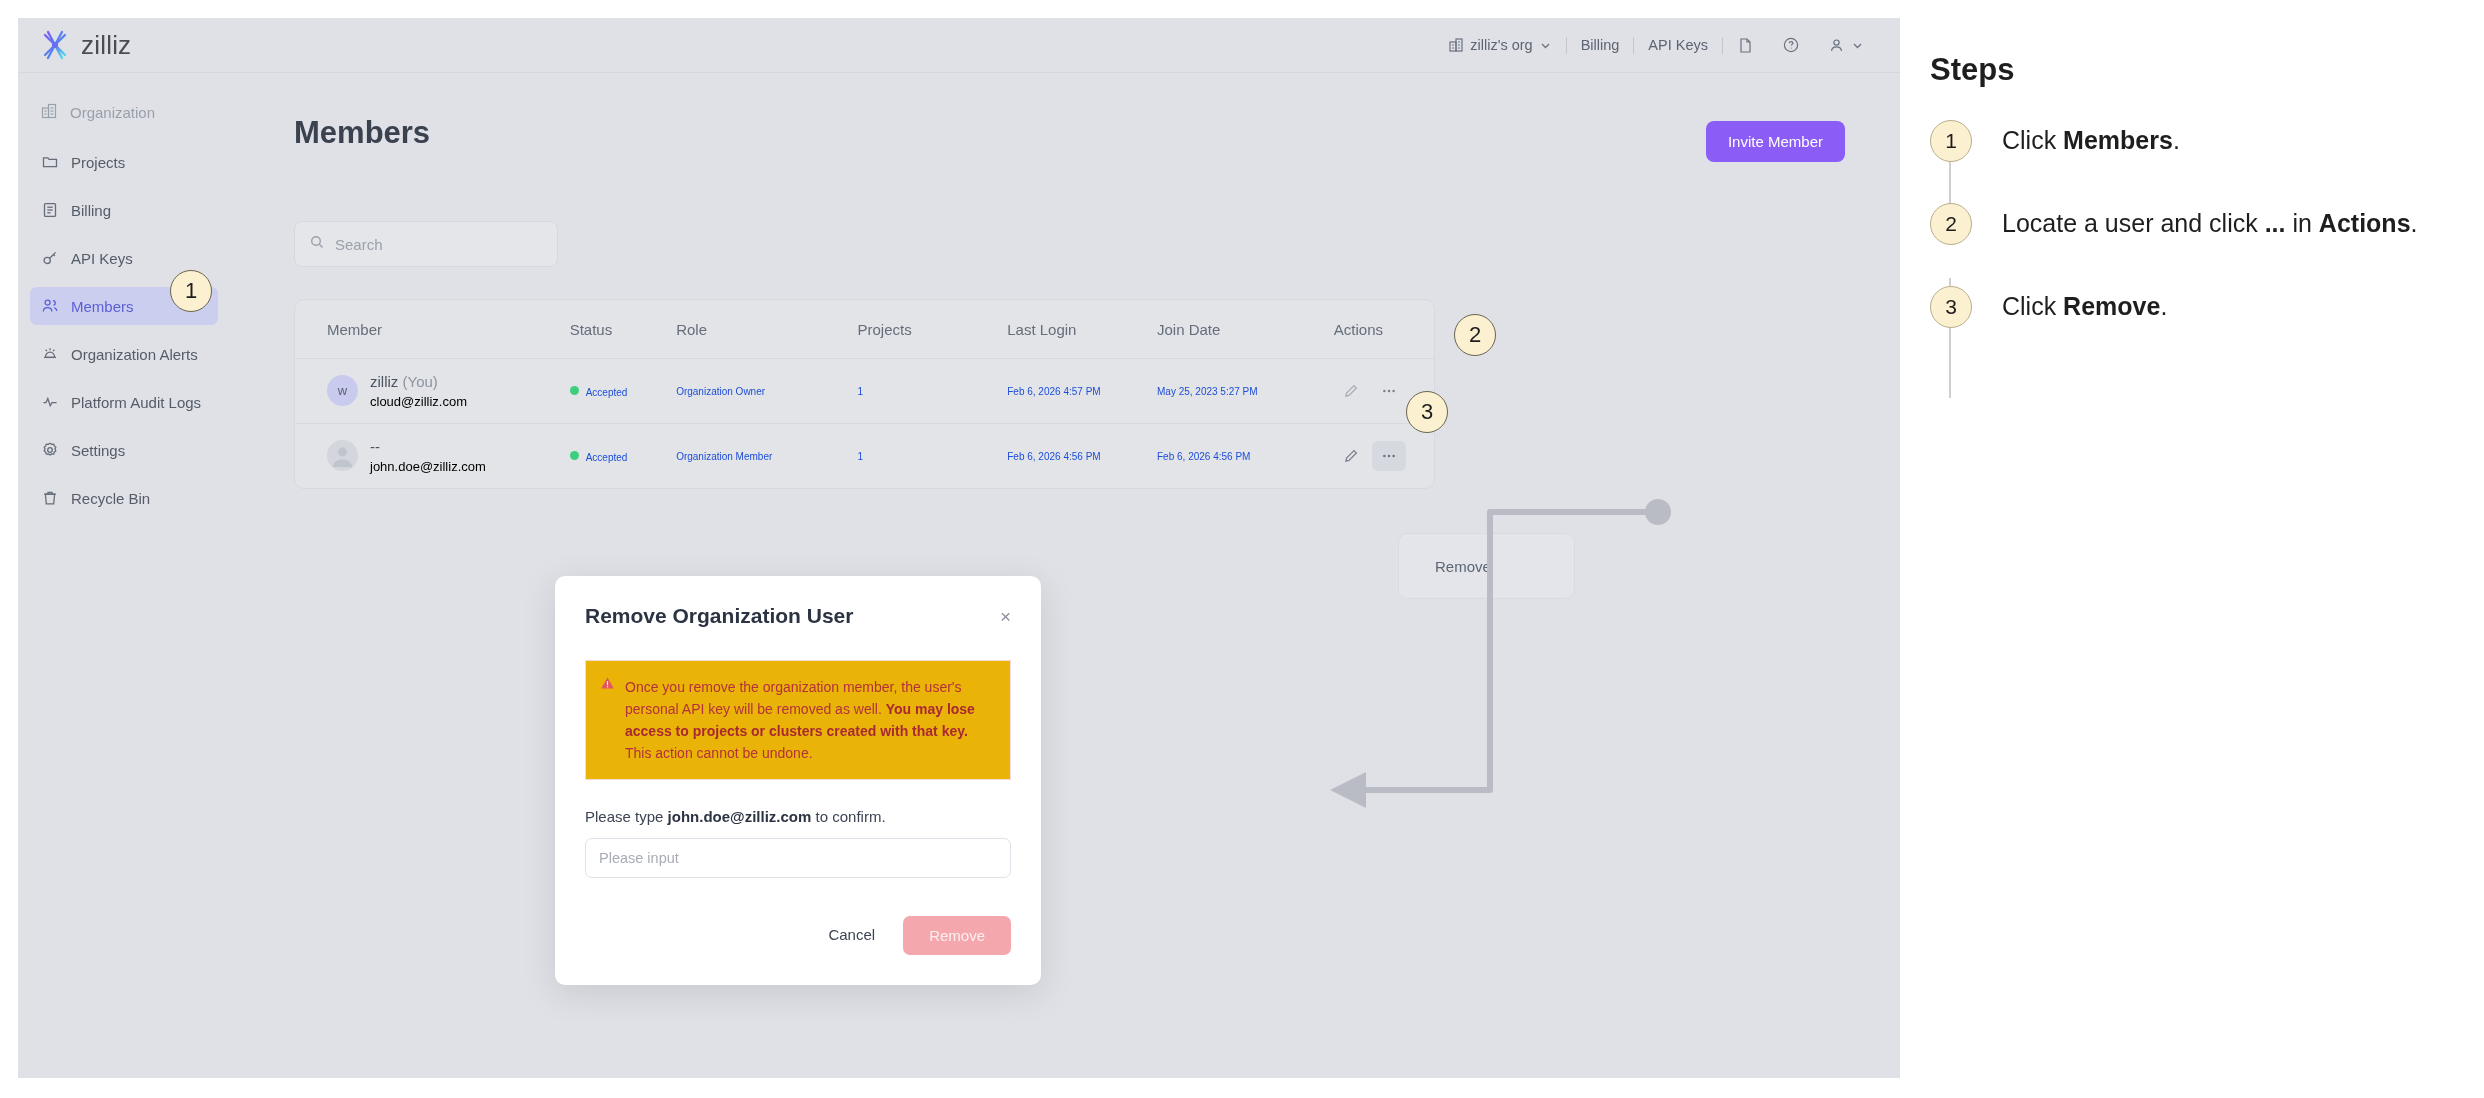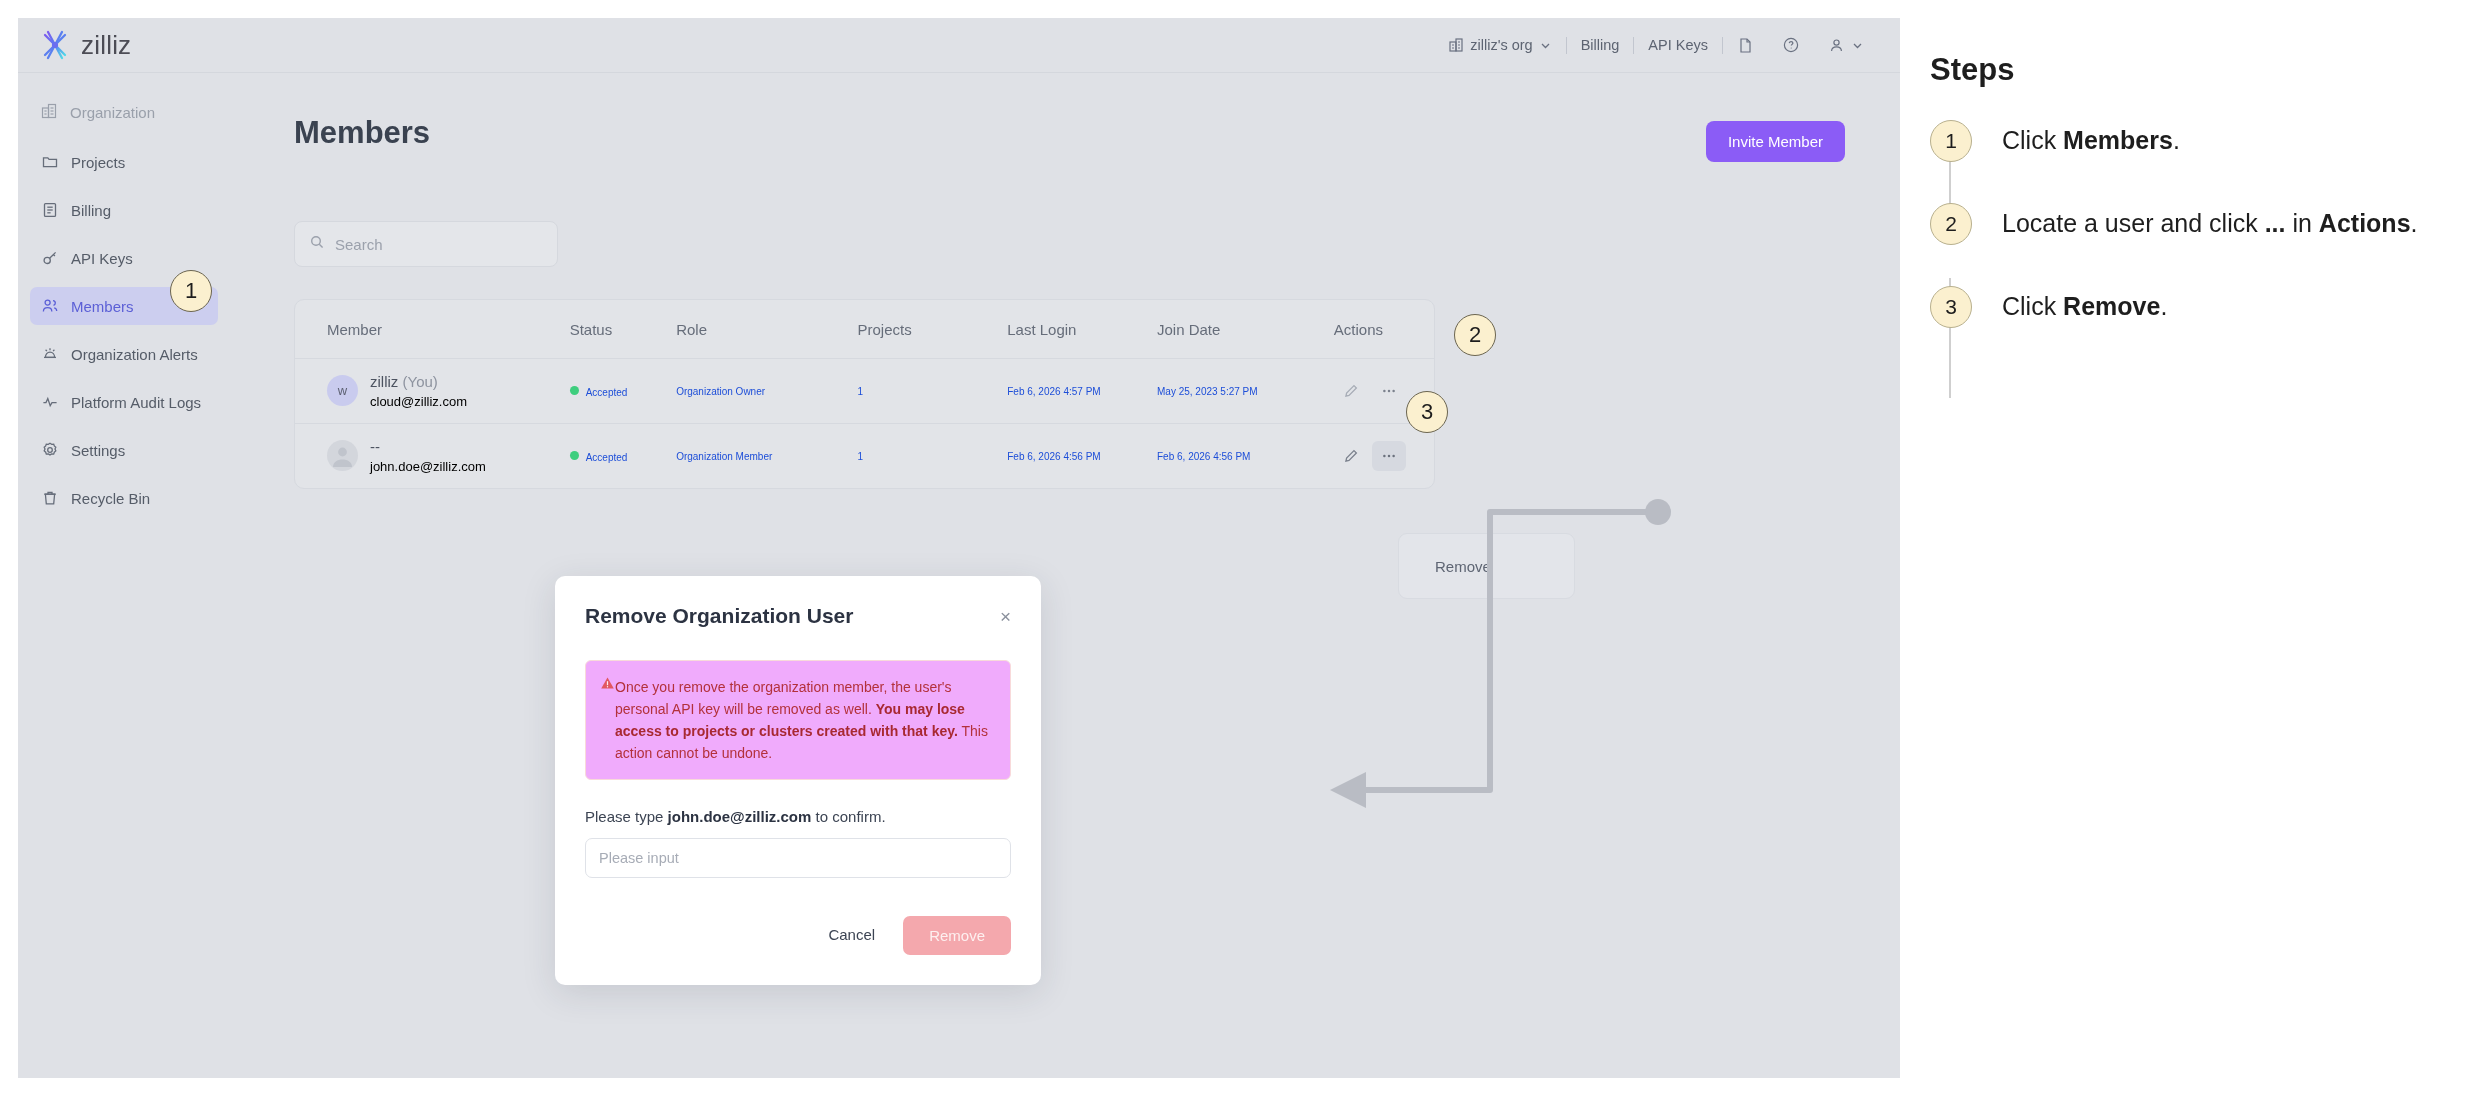"Once you remove the organization" .alert { background: #f0abfc -> #eab308; border-radius: 6px -> 0; gap: none -> 10px }
